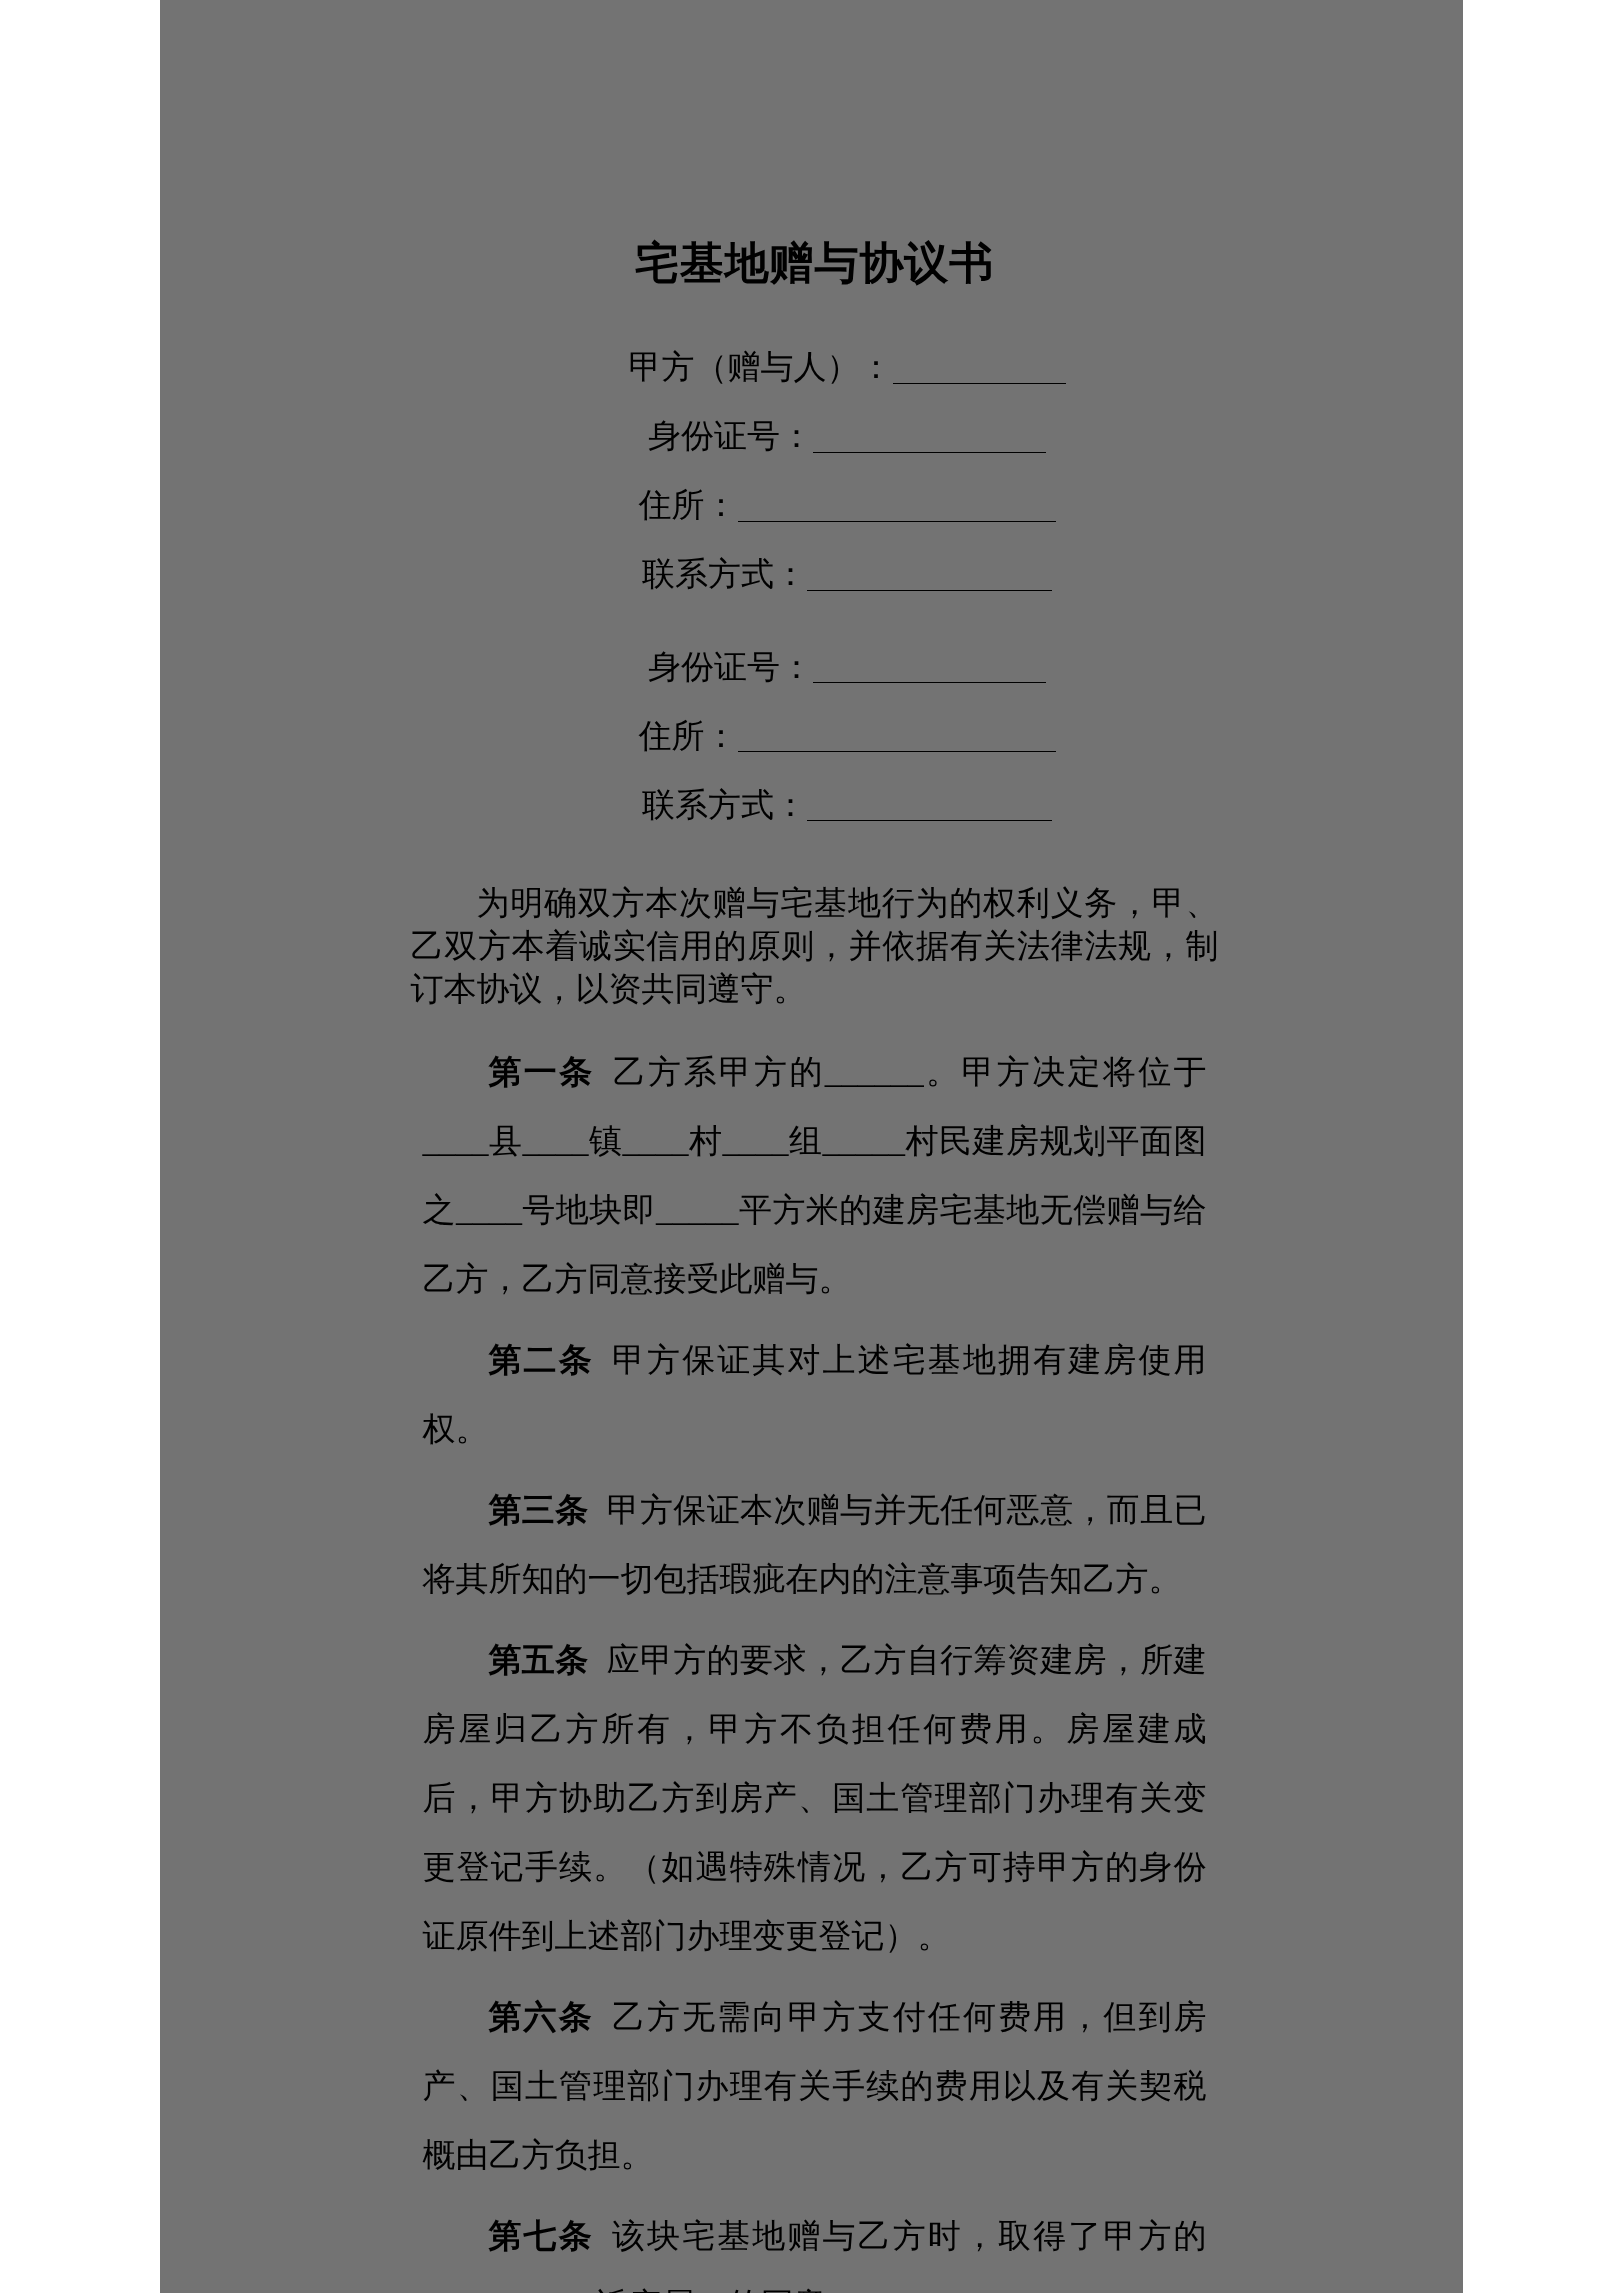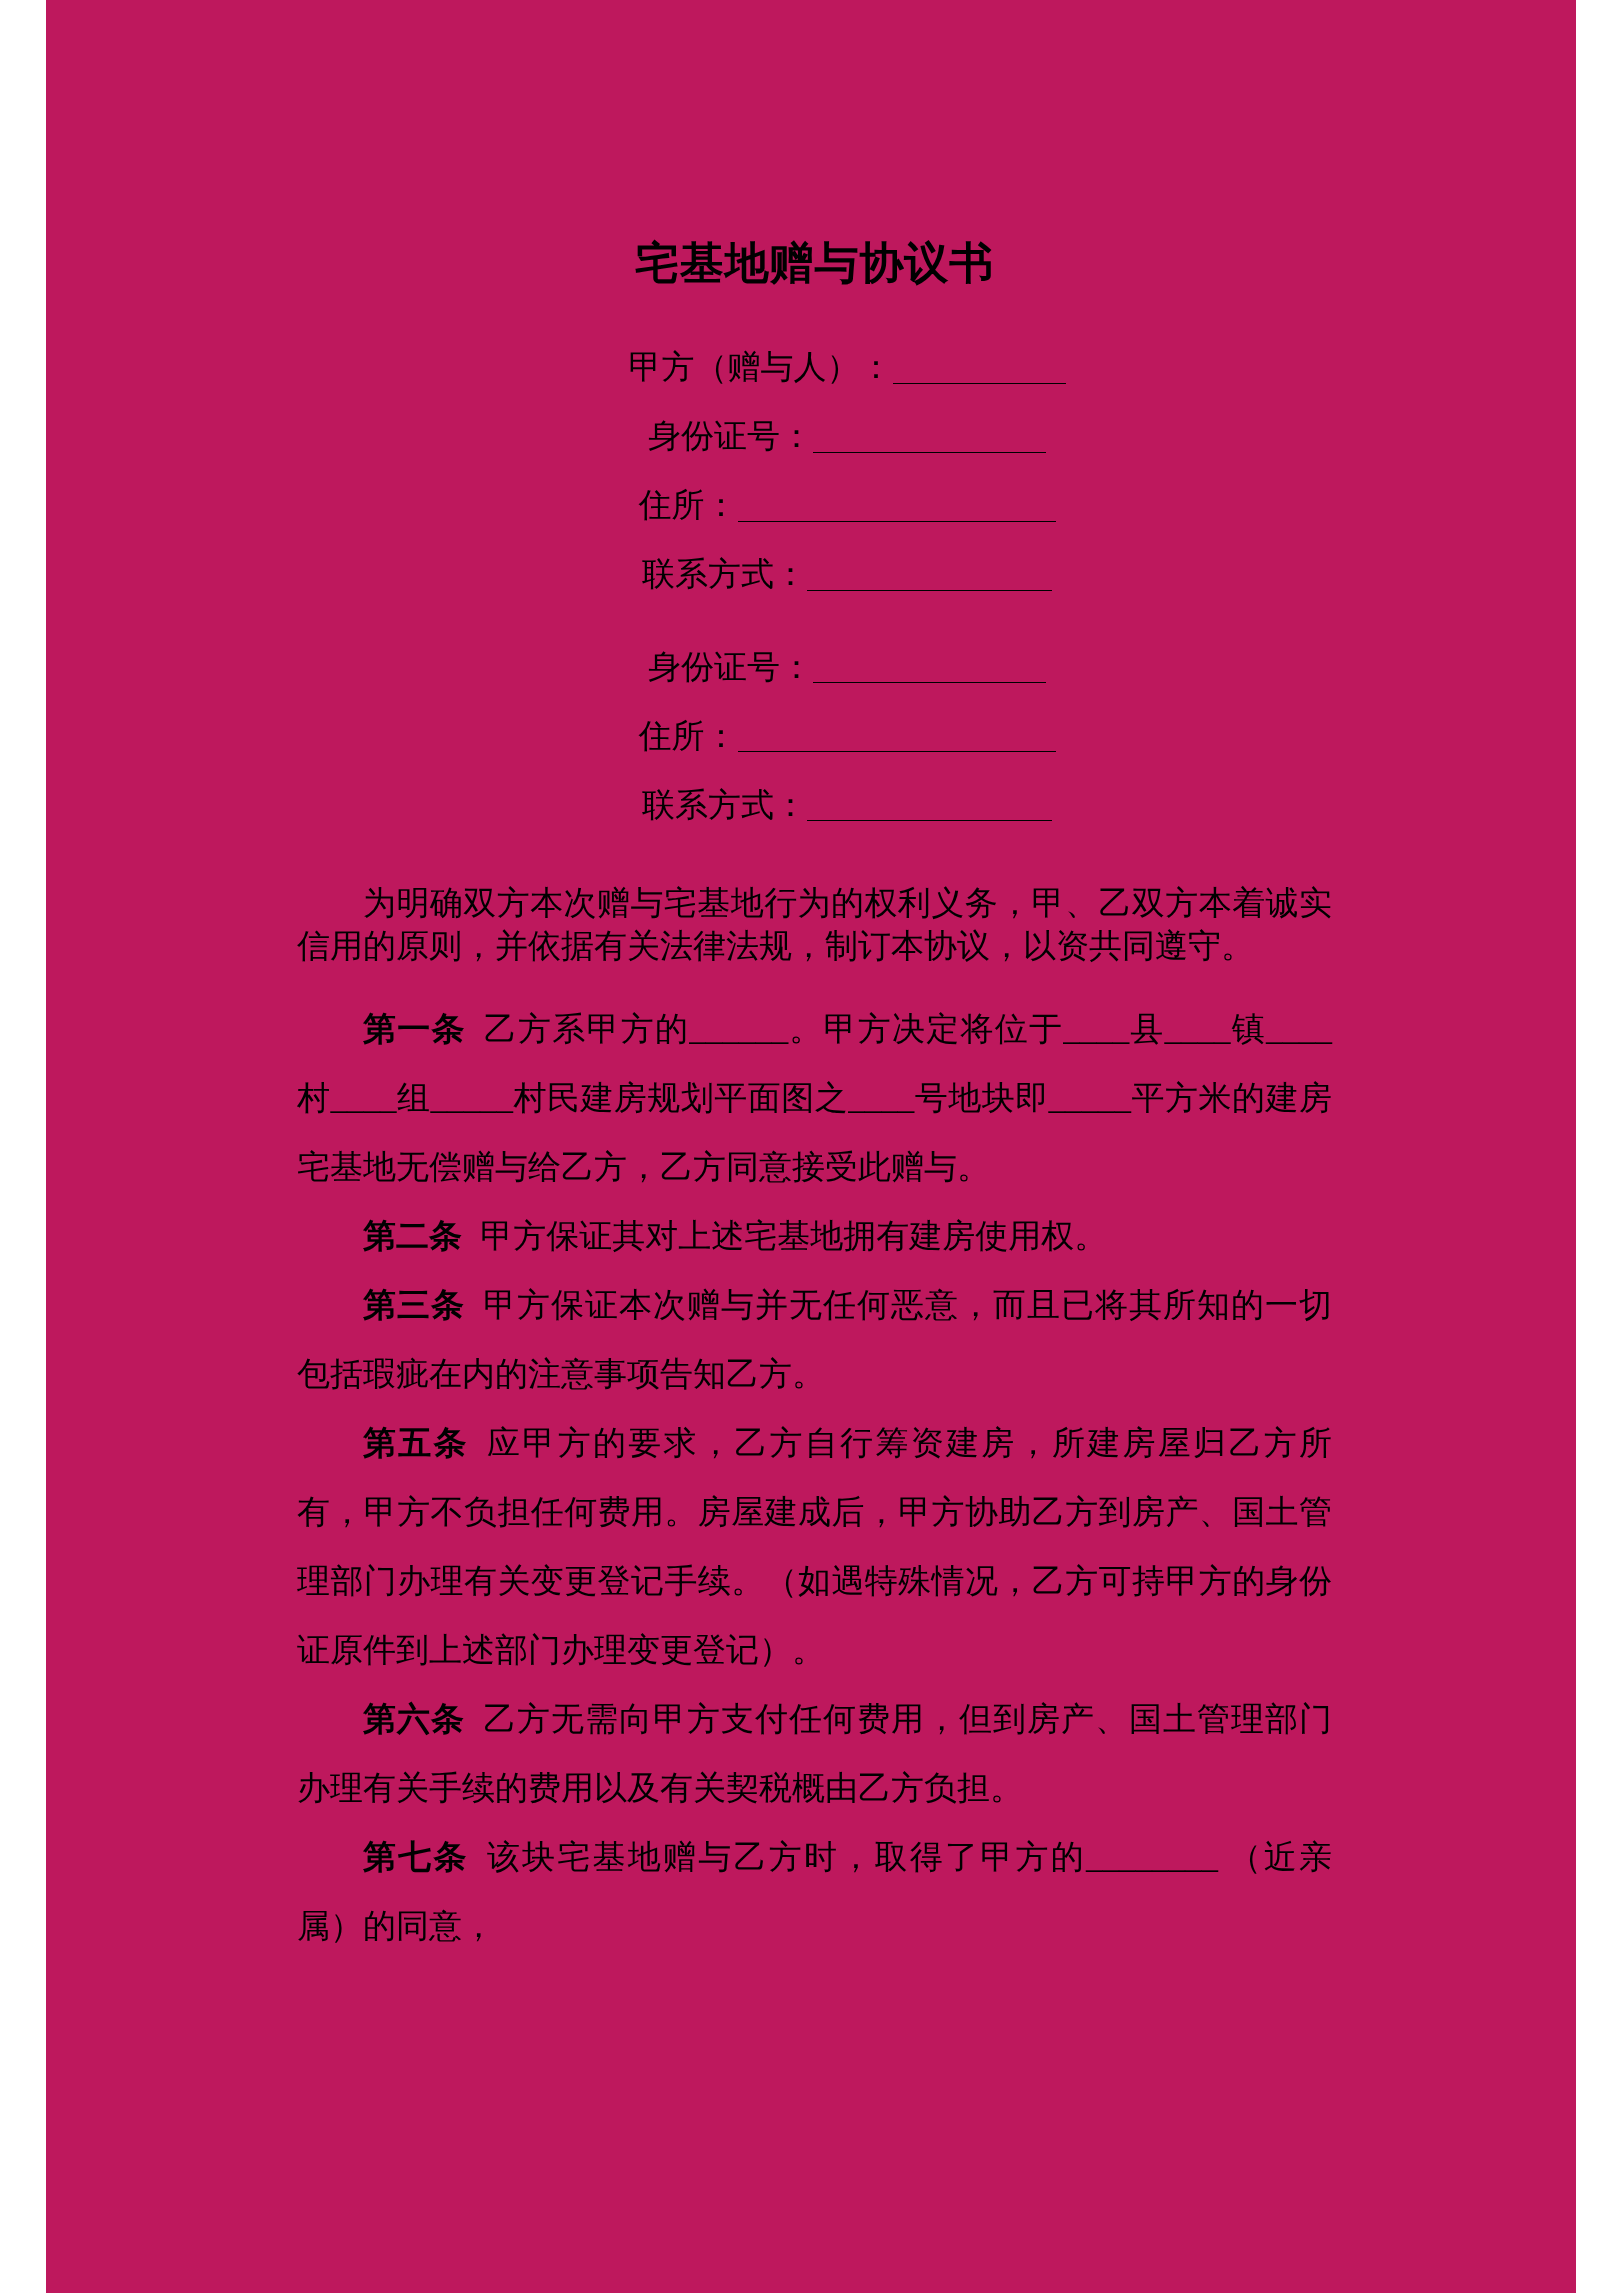"宅基地赠与协议书" .page { background: #be185d -> #737373; width: 1530px -> 1303px }
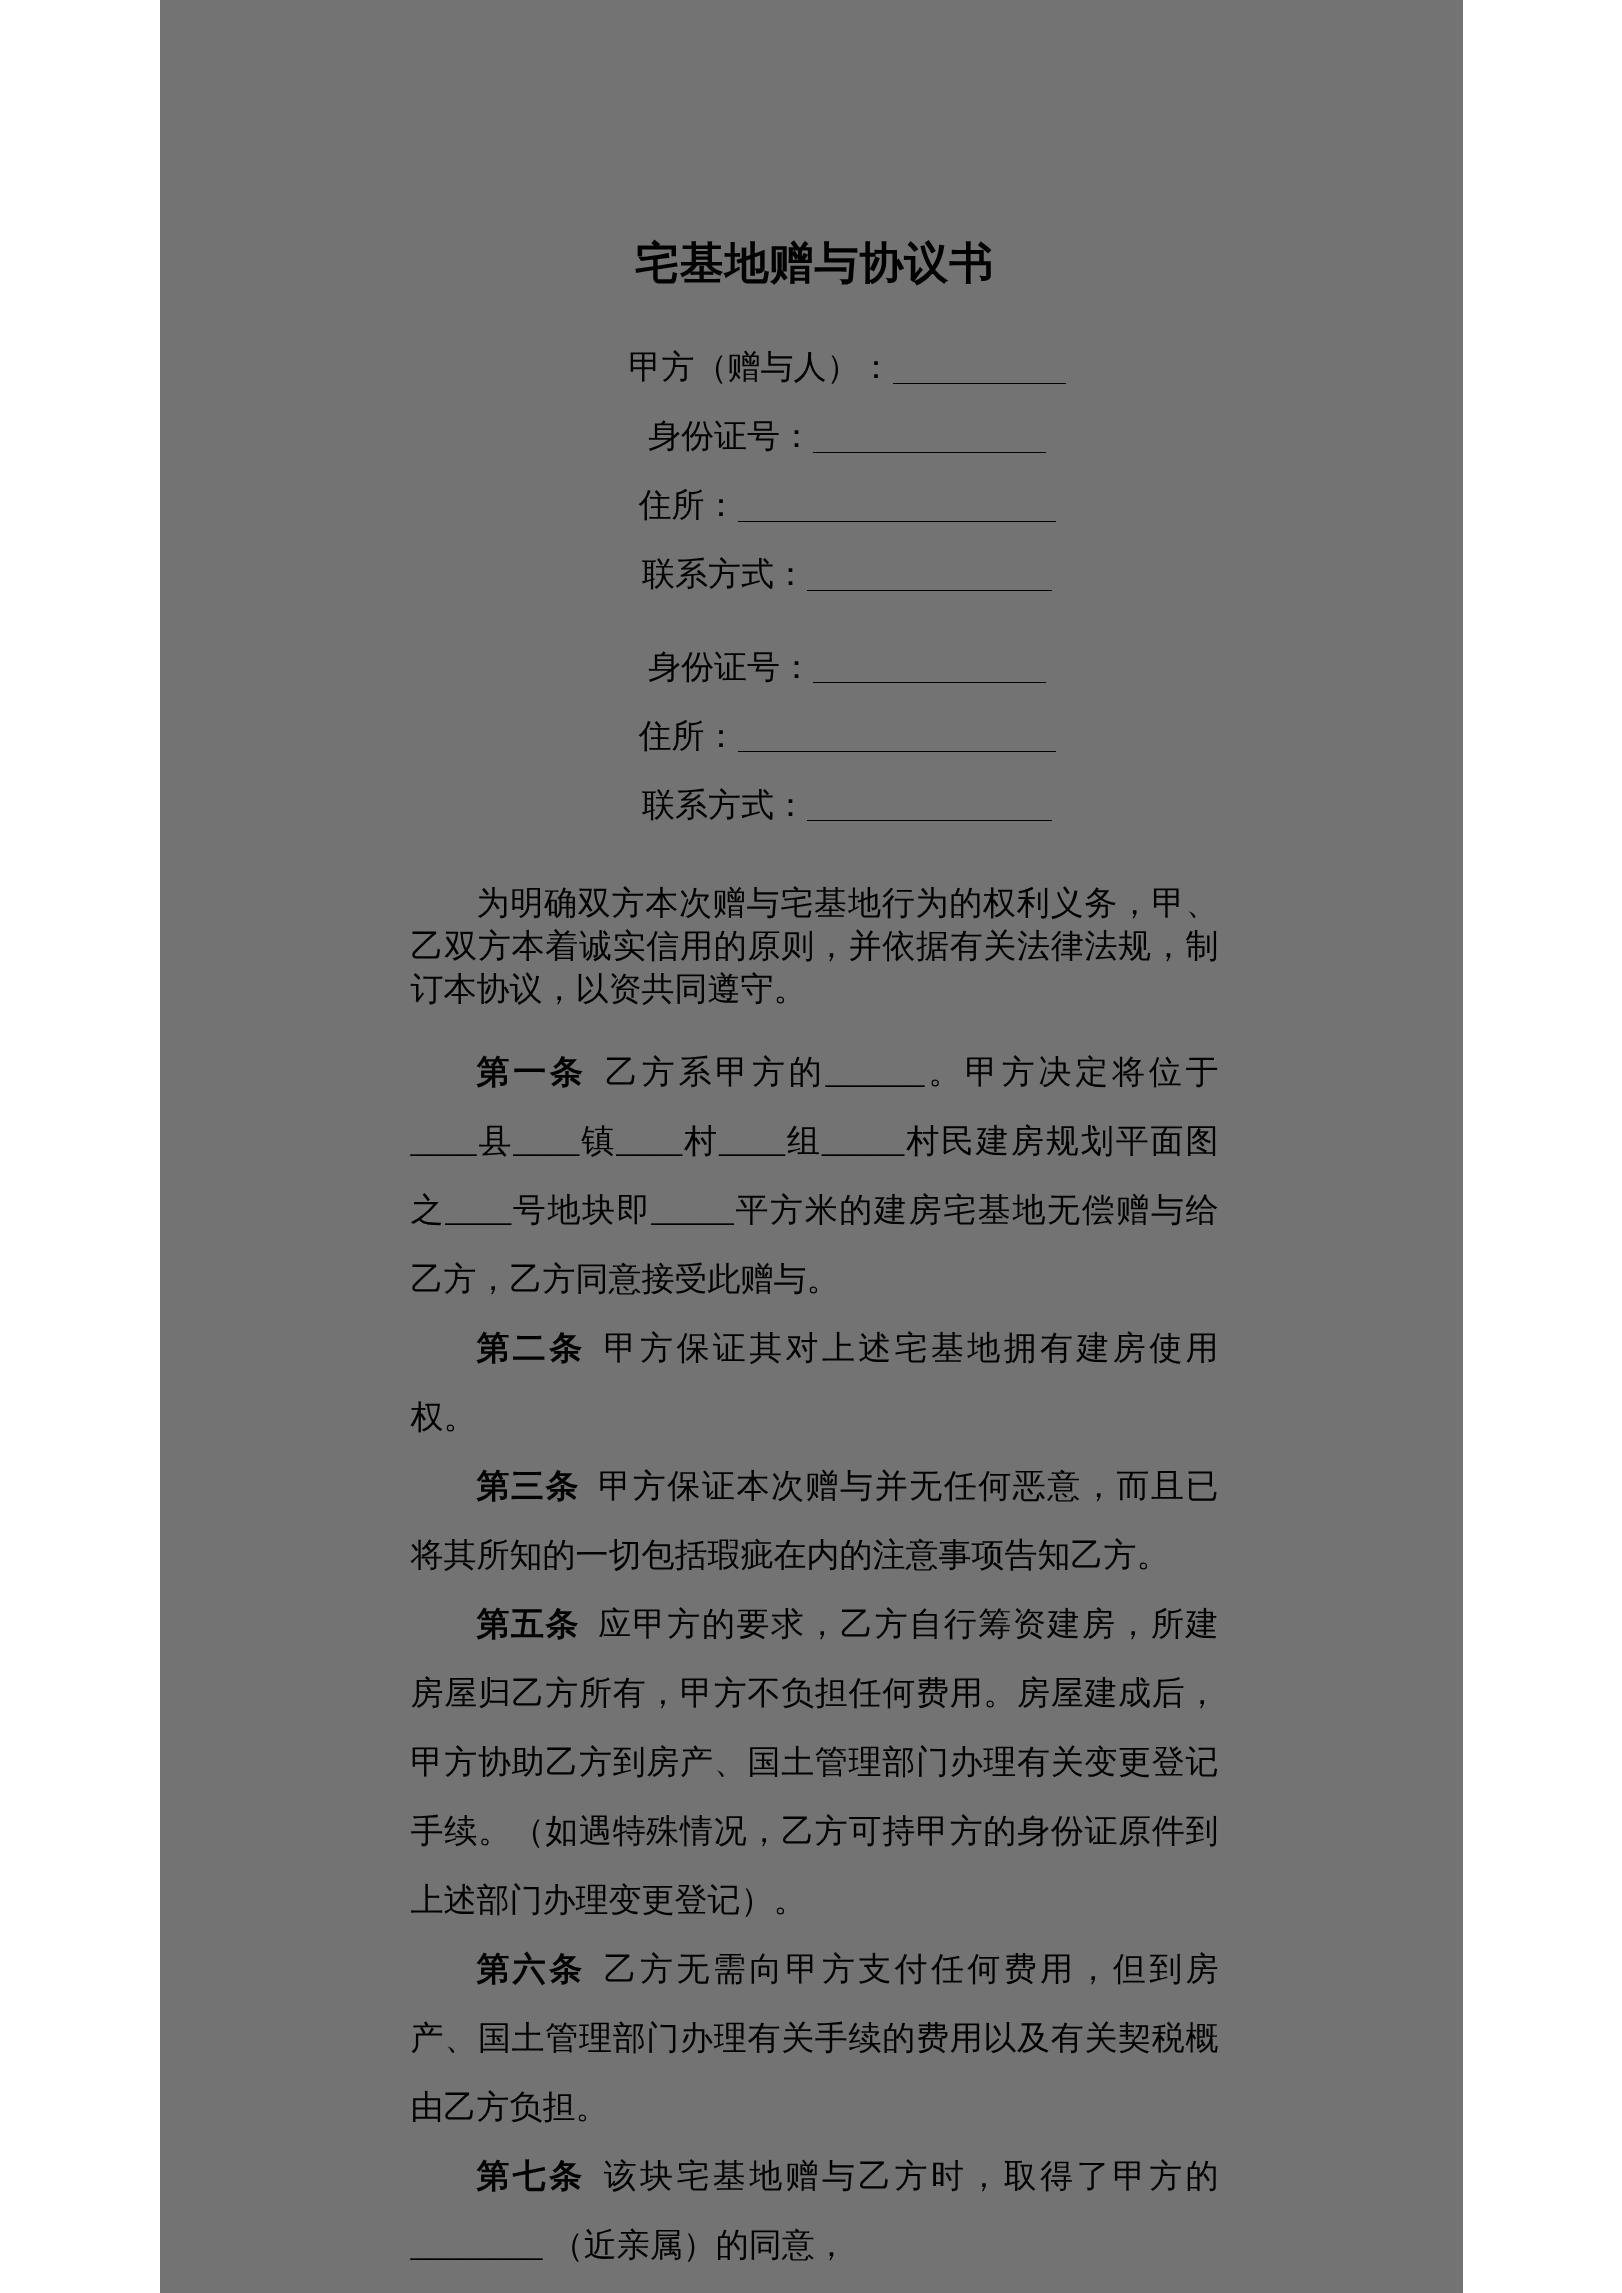"第一条" .article { margin: 0 -> 12px }
